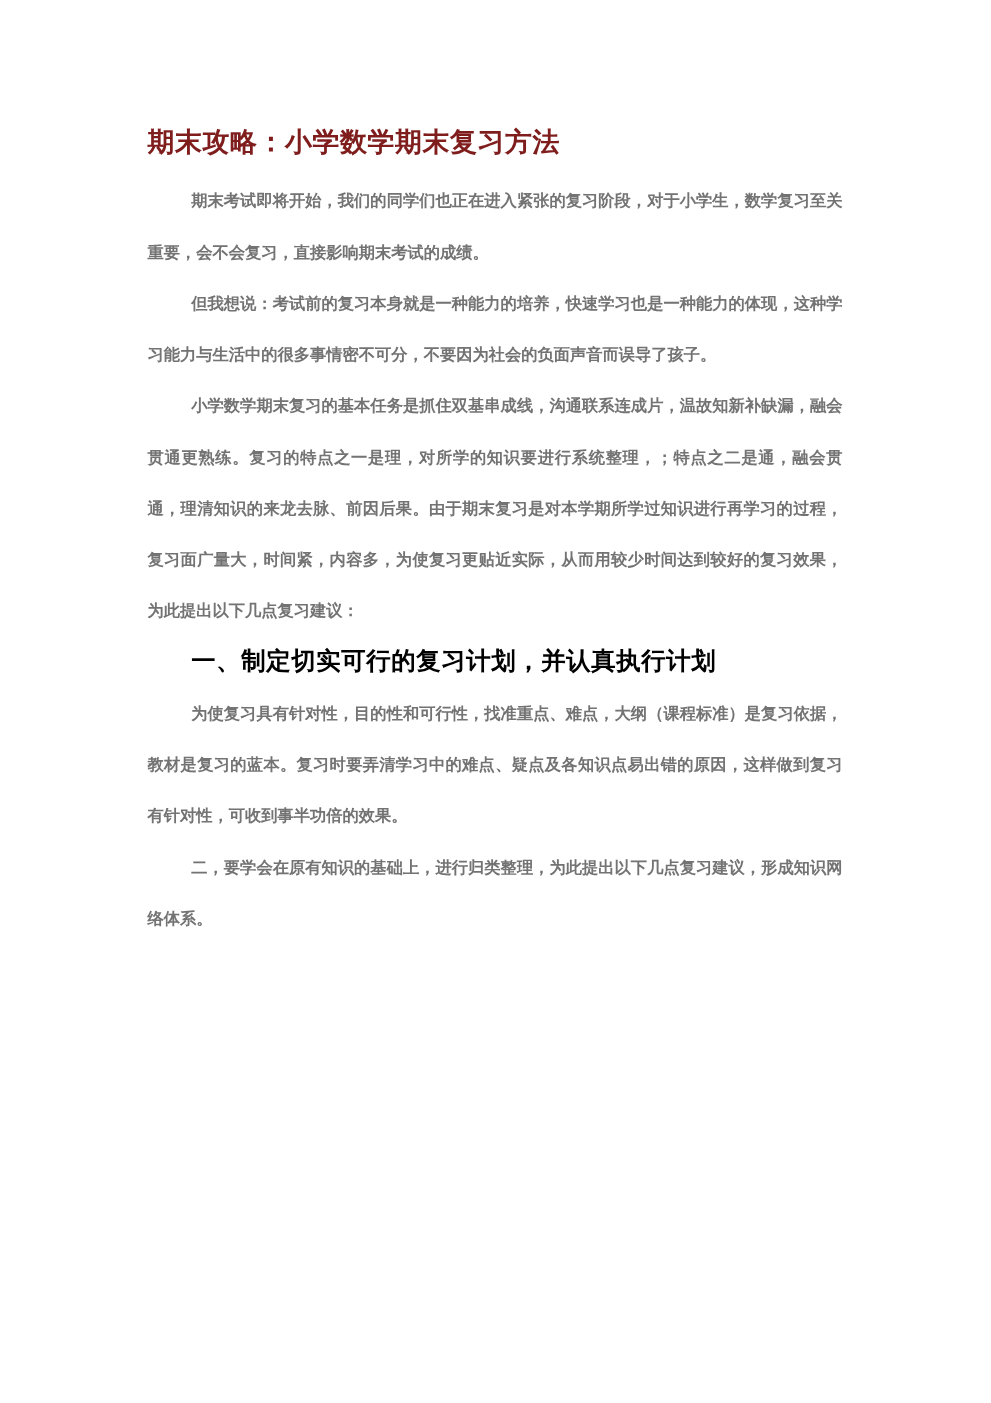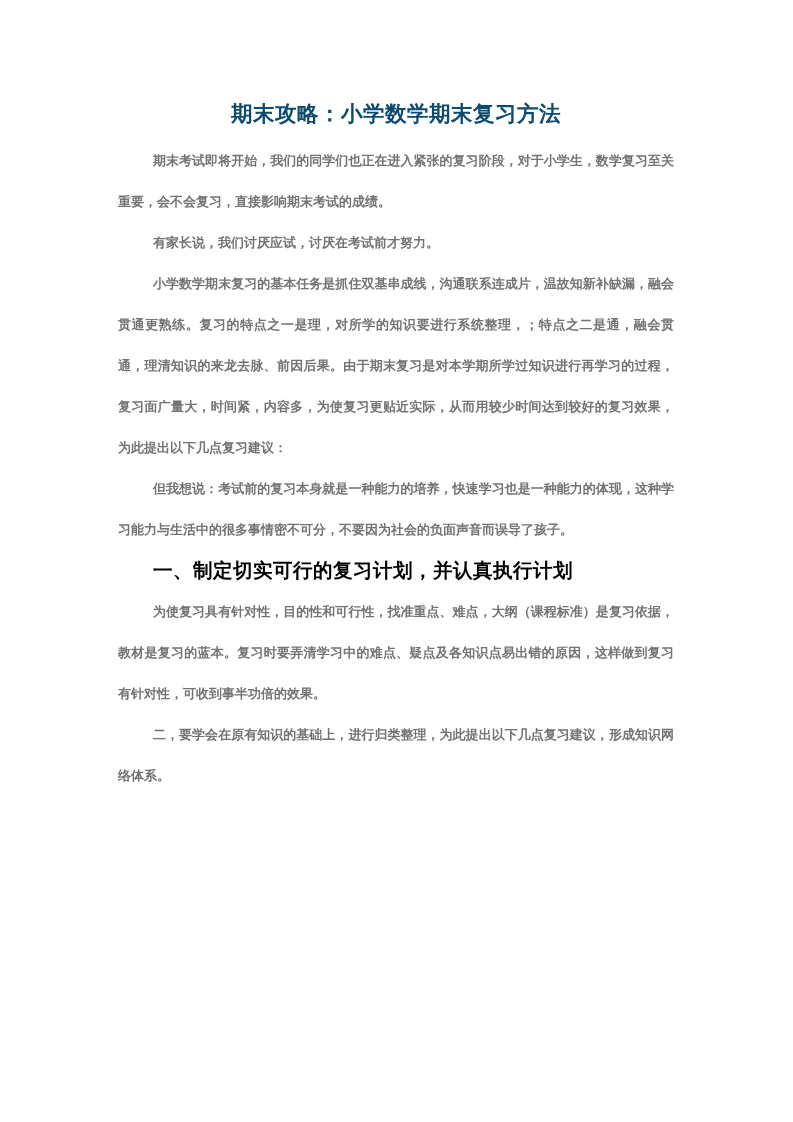"期末攻略：小学数学期末复习方法" .doc-title { color: #0c4a6e -> #7f1d1d; text-align: center -> left }
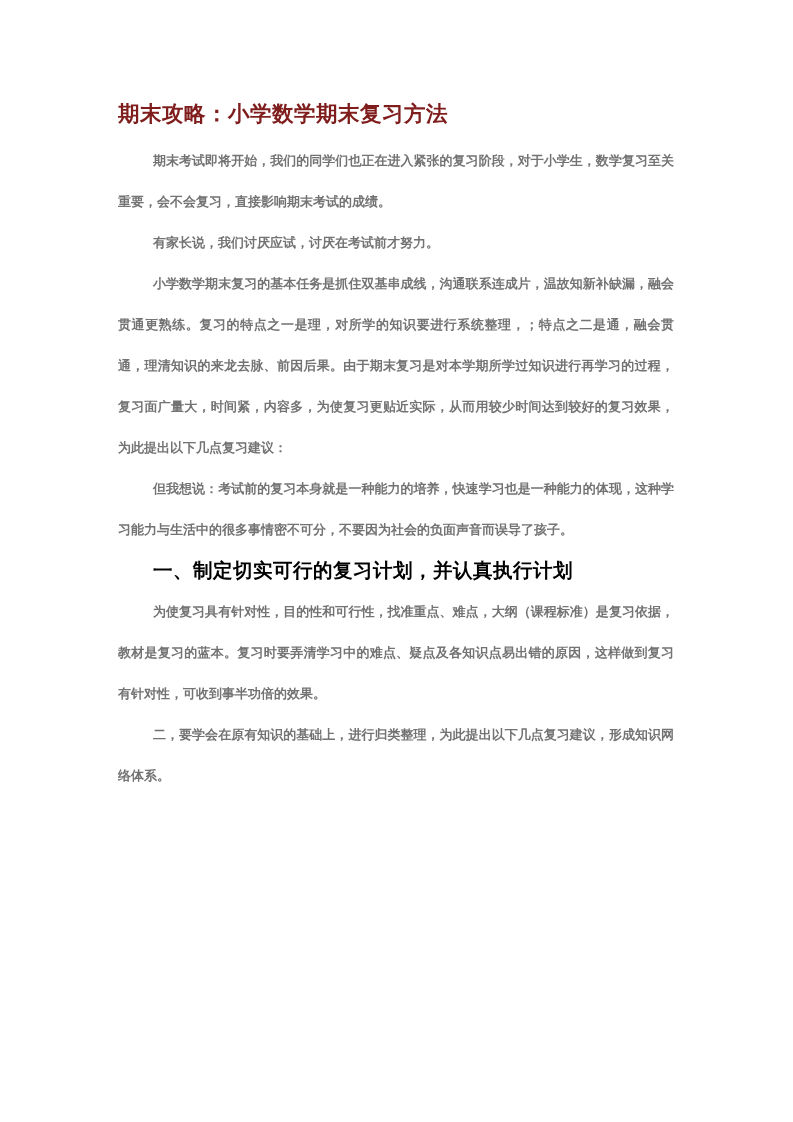"有家长说，我们讨厌应试，讨厌在考试前才努力。" p.para { html: <p>有家长说，我们讨厌应试，讨厌在考试前才努力。</p> -> none }
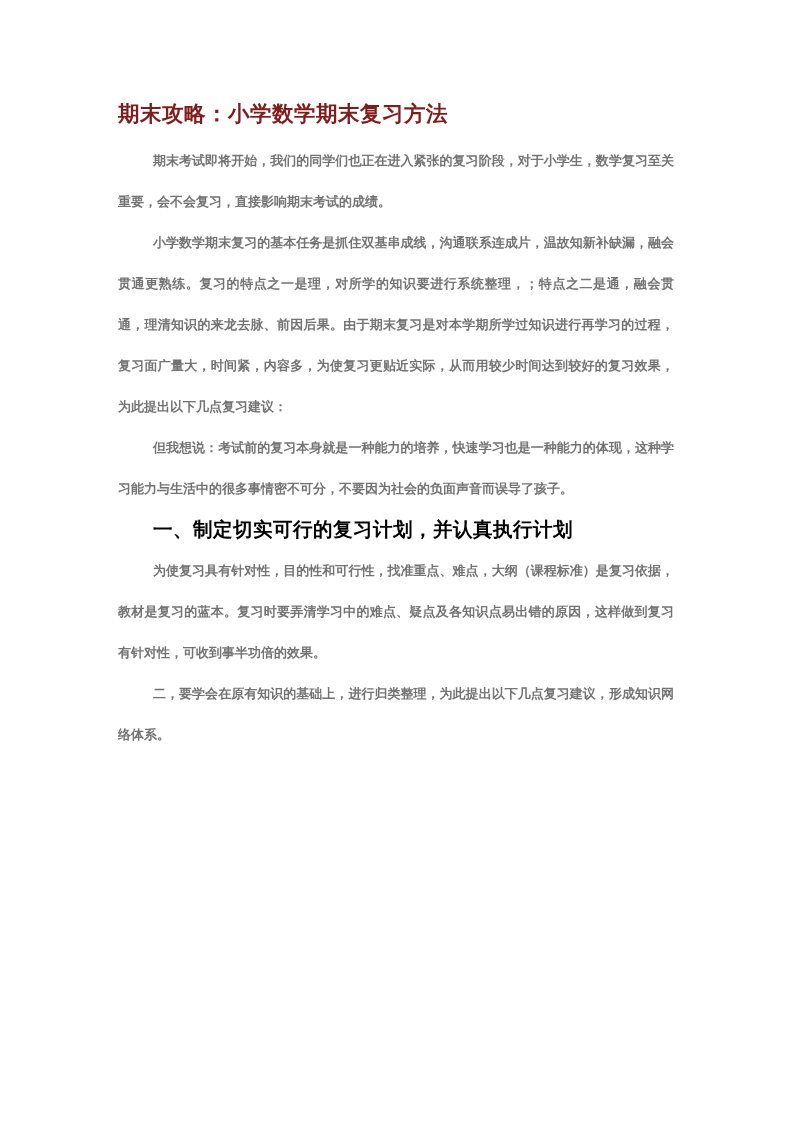"小学数学期末复习的基本任务是抓住双基串成线，沟通联系连成片，温故知新补缺漏，融会" p.para { order: before "但我想说：考试前的复习本身就是一种能力的培养，快速学习也是一种能力的体现，这种学" -> after "但我想说：考试前的复习本身就是一种能力的培养，快速学习也是一种能力的体现，这种学" }
